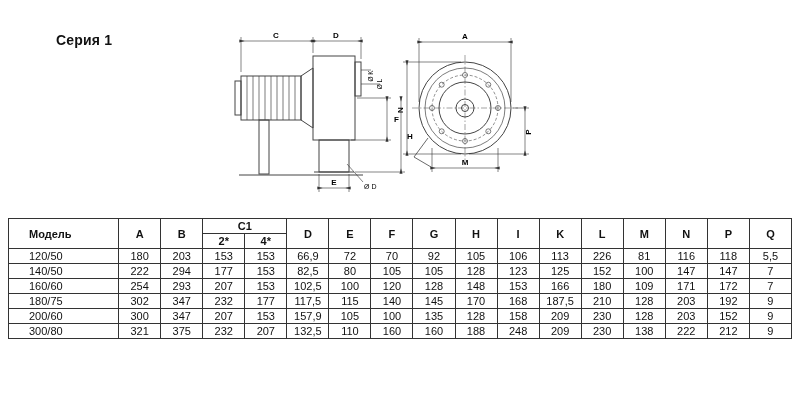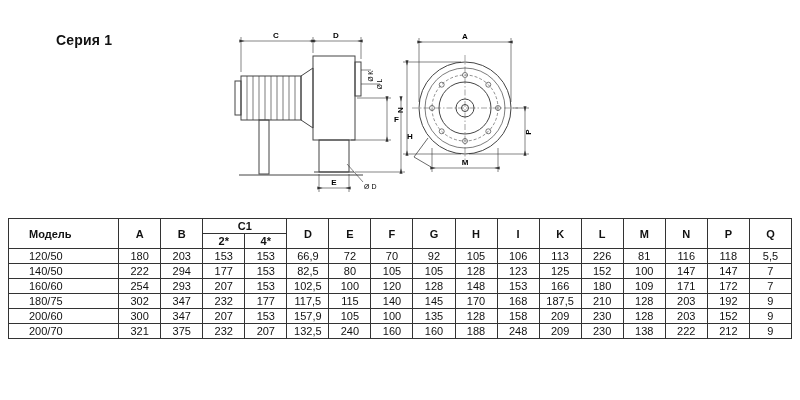"200/70" td.model { text: 200/70 -> 300/80 }
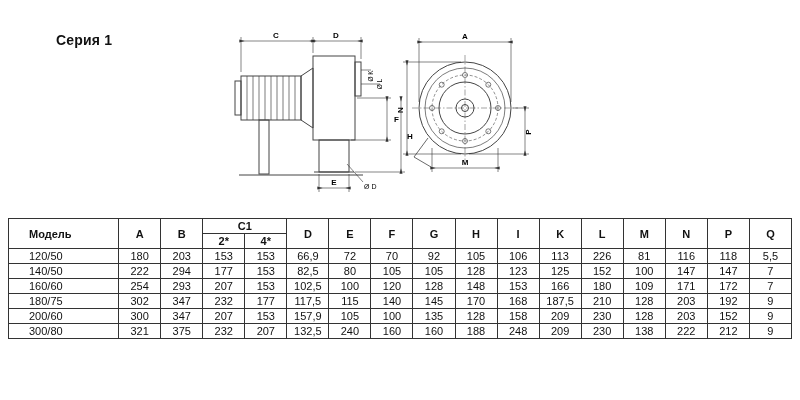"240" td { text: 240 -> 110 }
